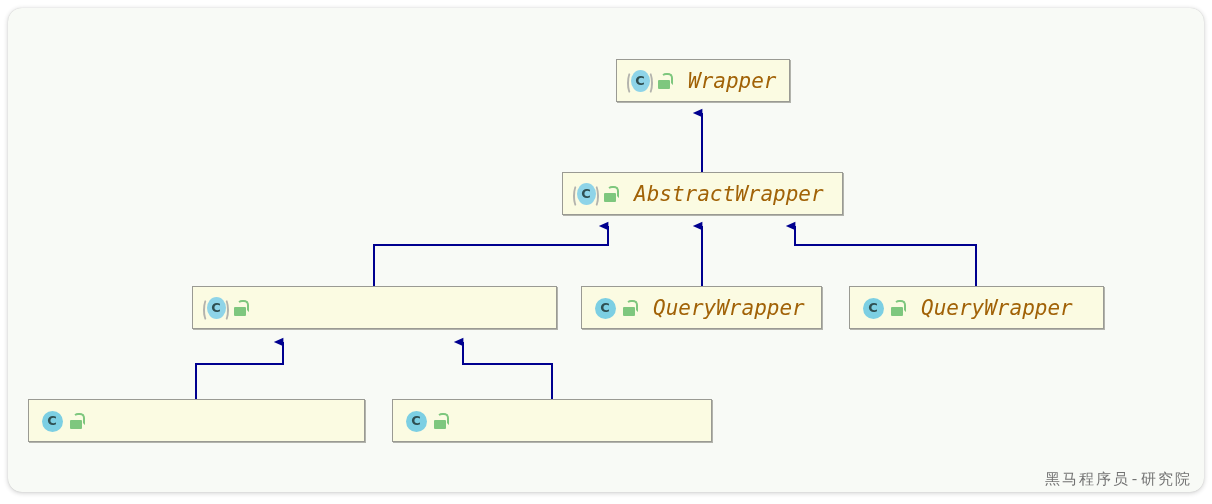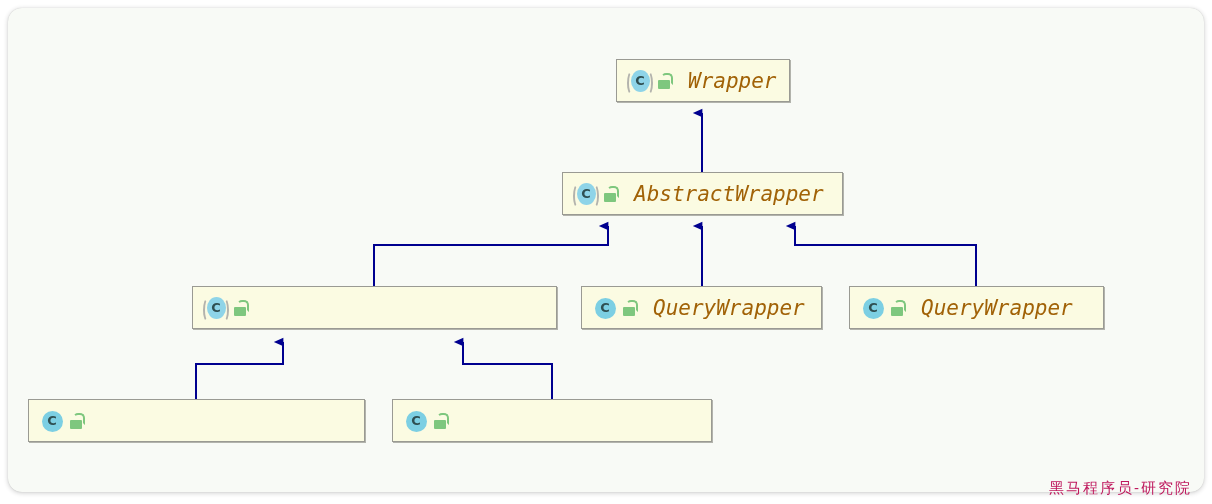"黑马程序员-研究院" #watermark { bottom: 6px -> 15px; color: #be185d -> #737373; font-family: Liberation Sans, sans-serif -> Liberation Mono, monospace }
